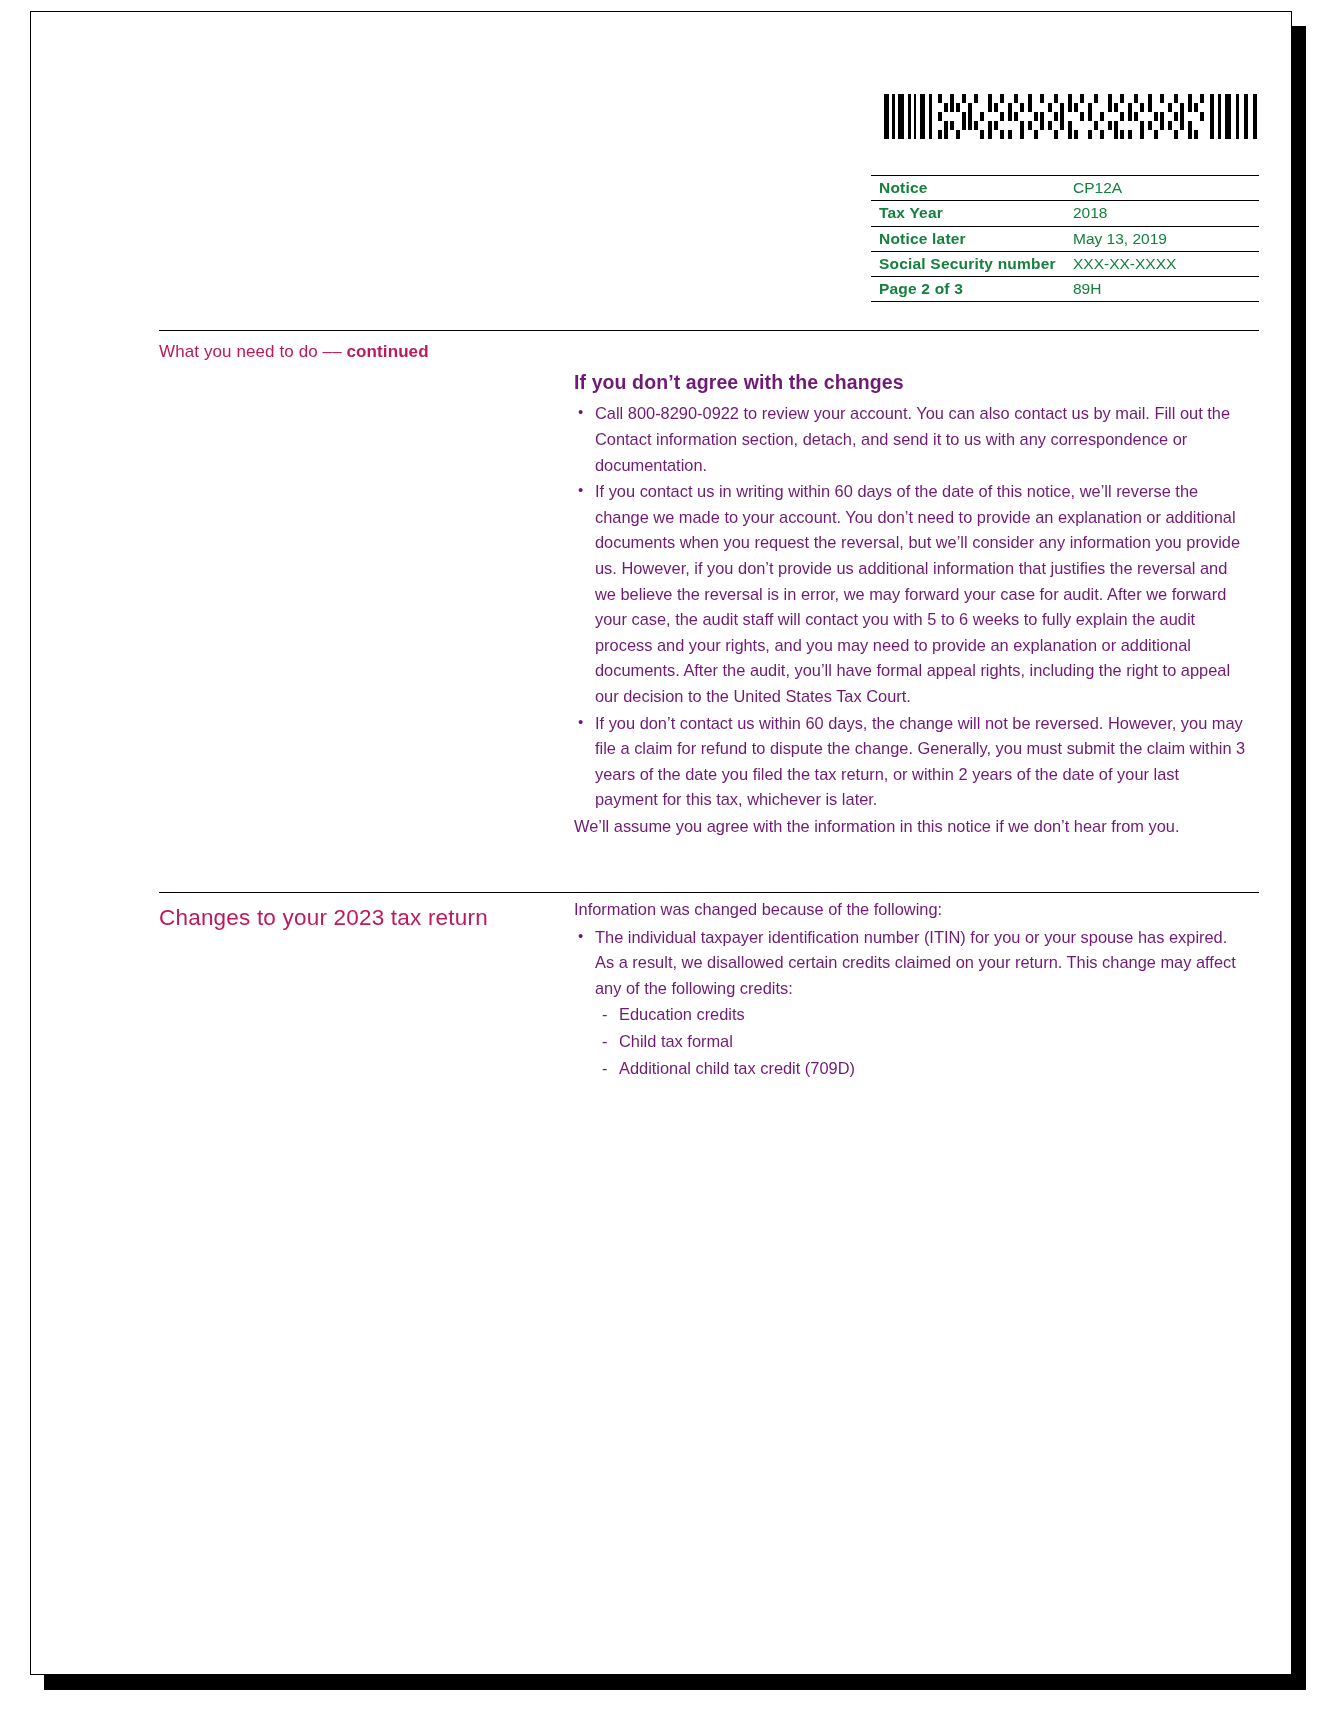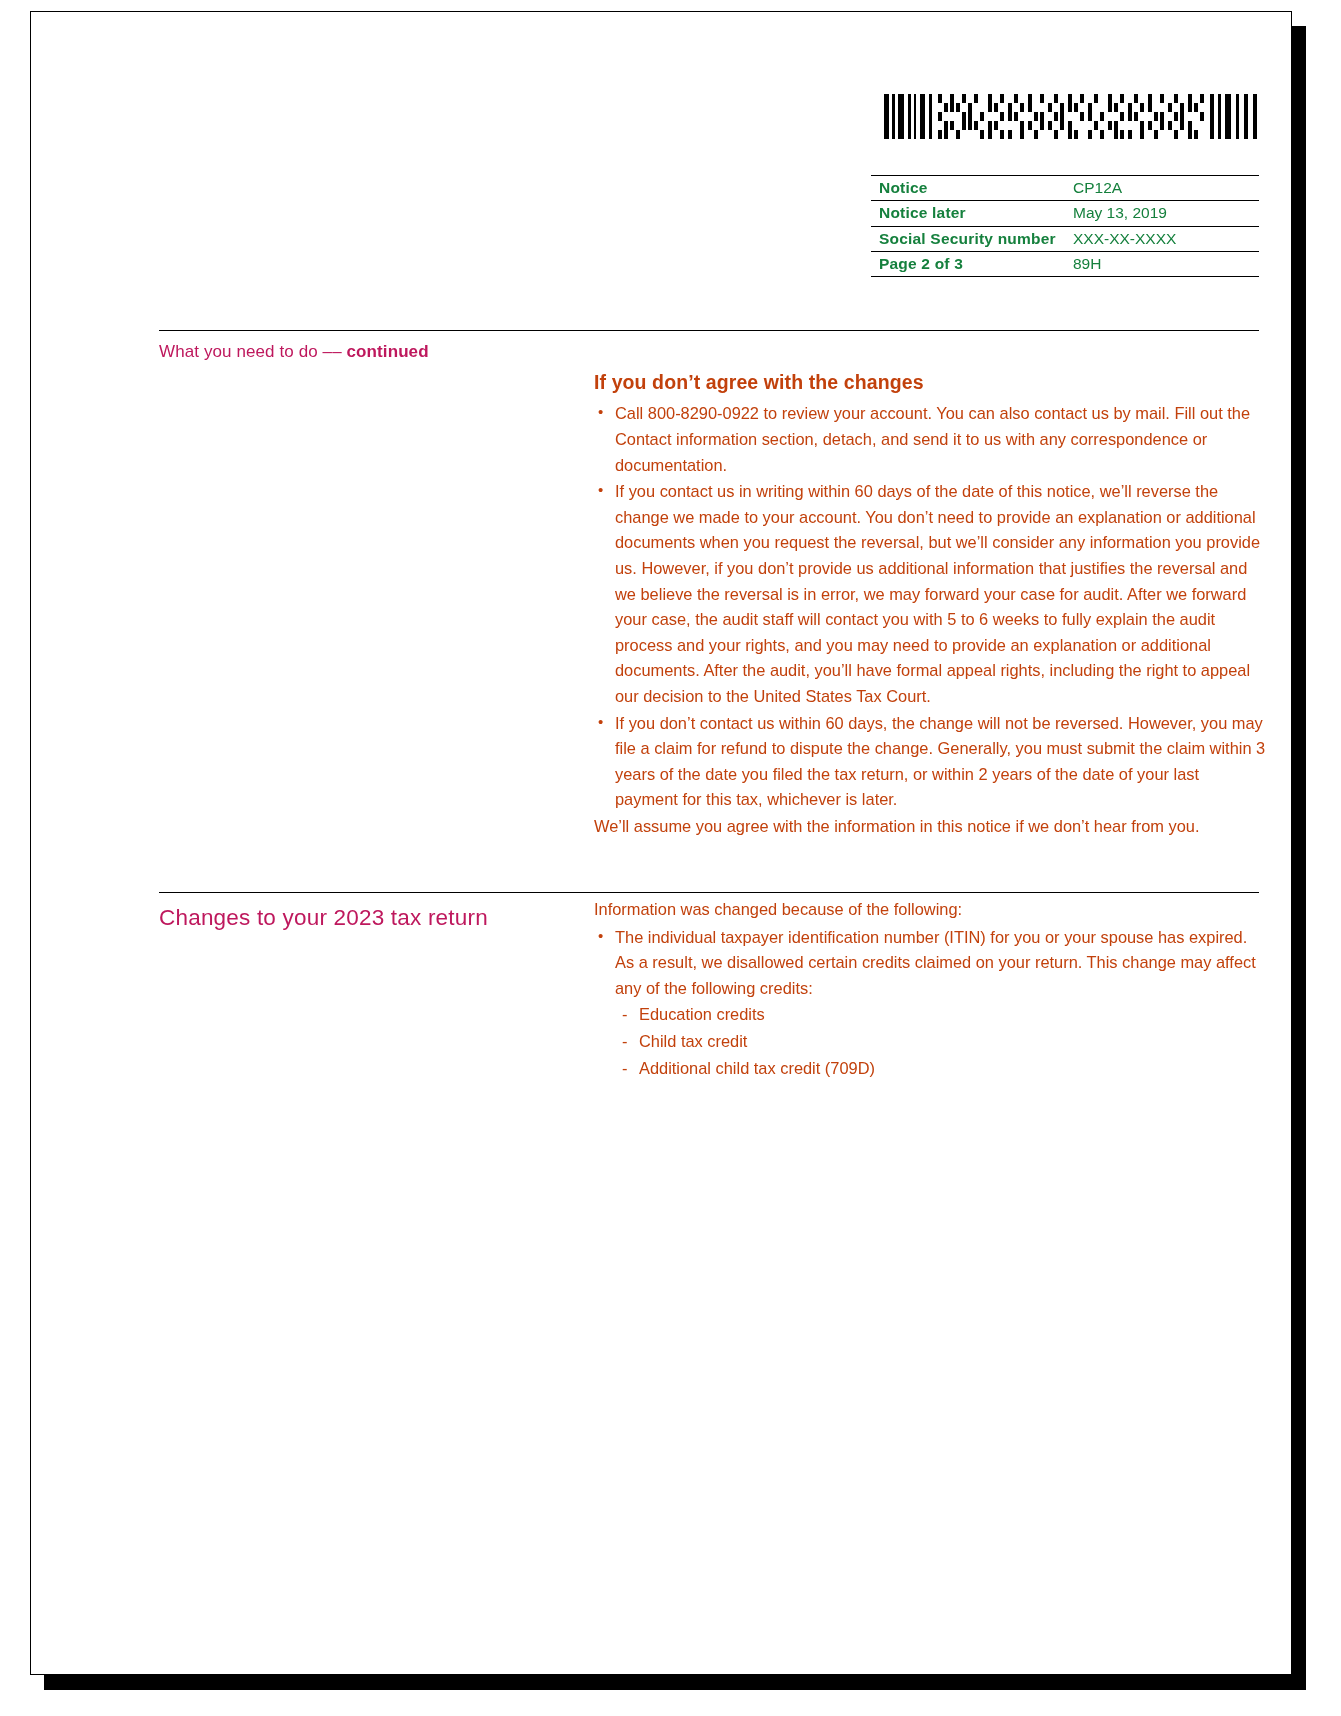"Tax Year" tr { html: none -> <tr> <td>Tax Year</td> <td>2018</td> </tr> }
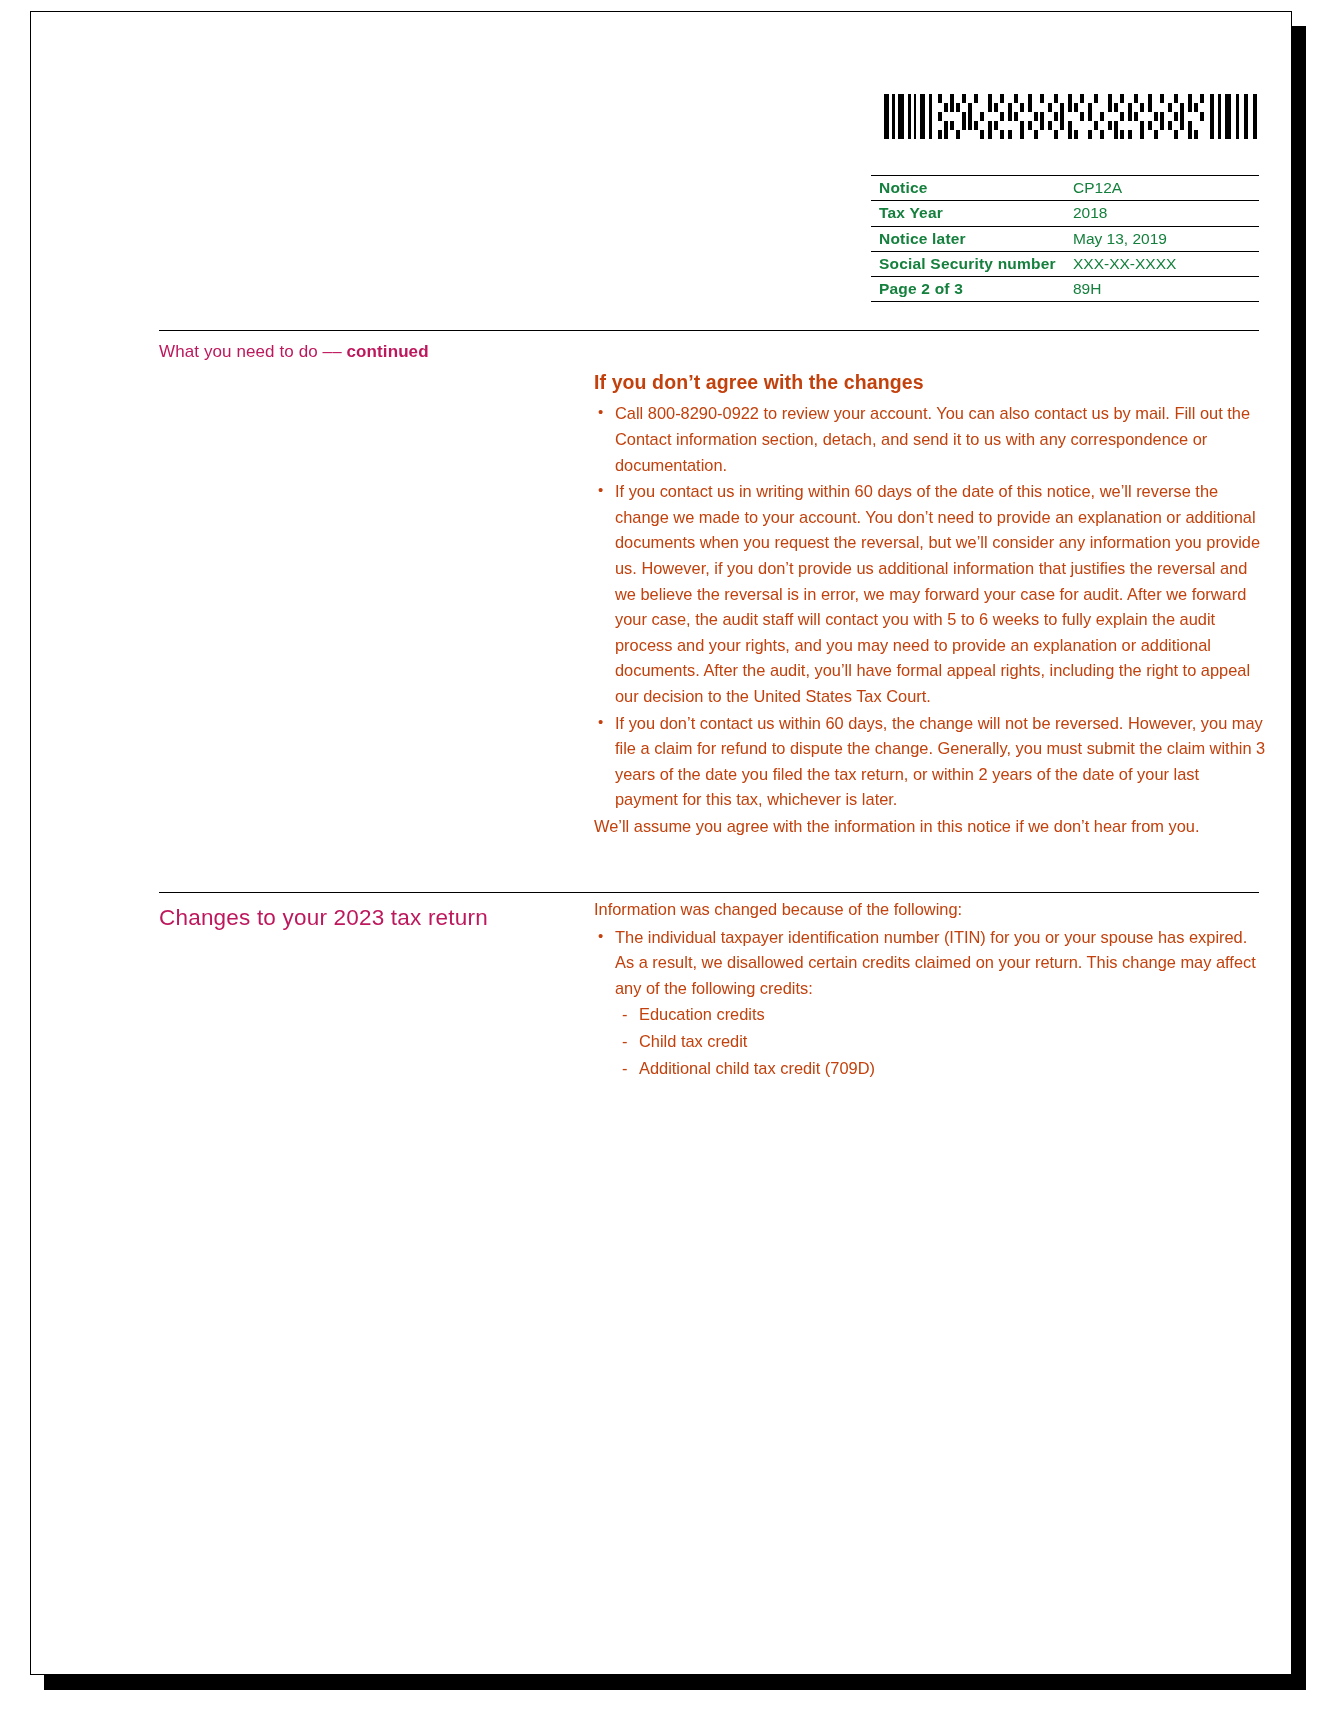"If you don’t agree with" .content { color: #c2410c -> #701a75; left: 563px -> 543px }
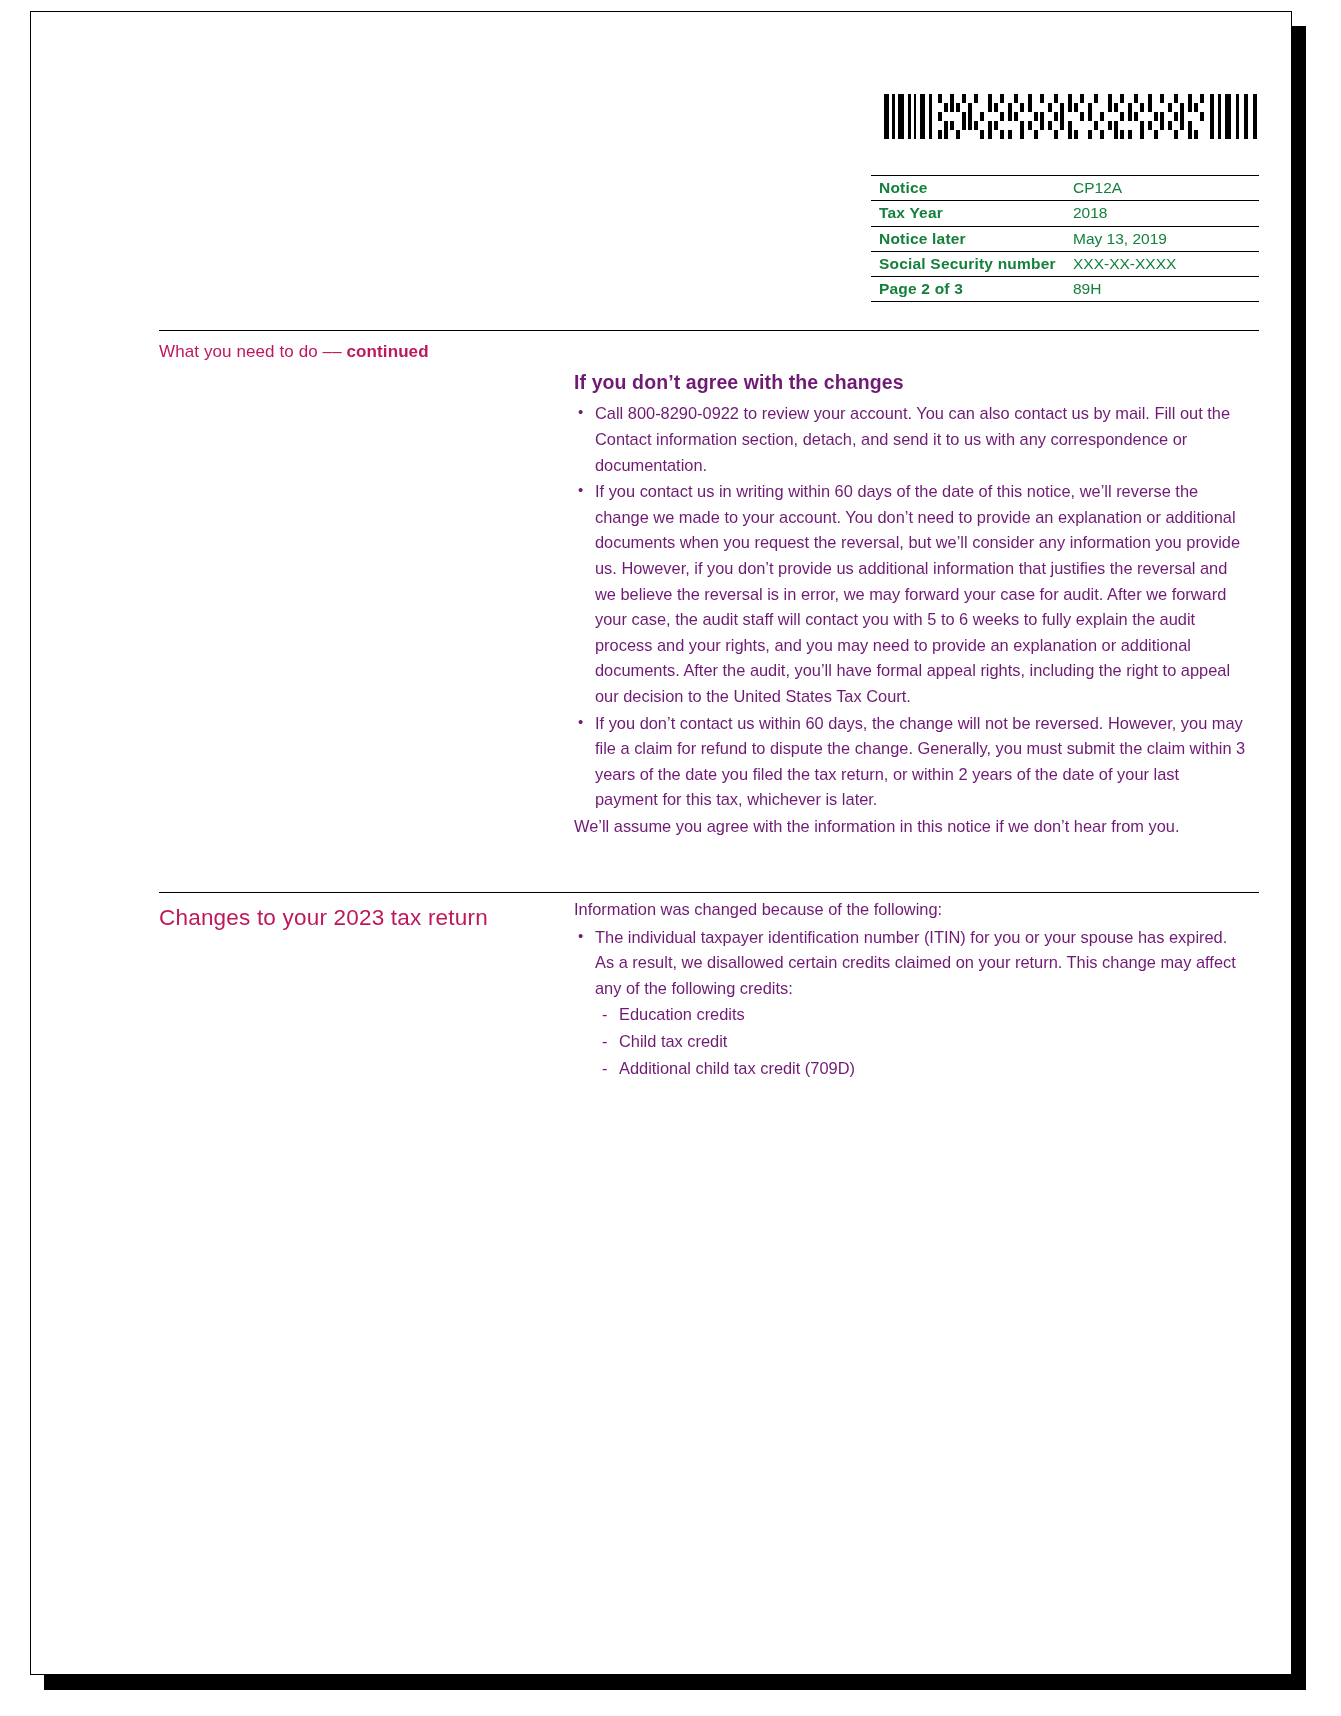"Child tax credit" li { text: credit -> formal }
